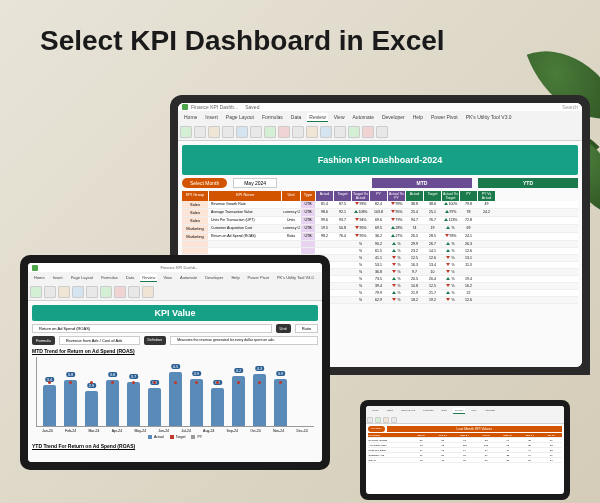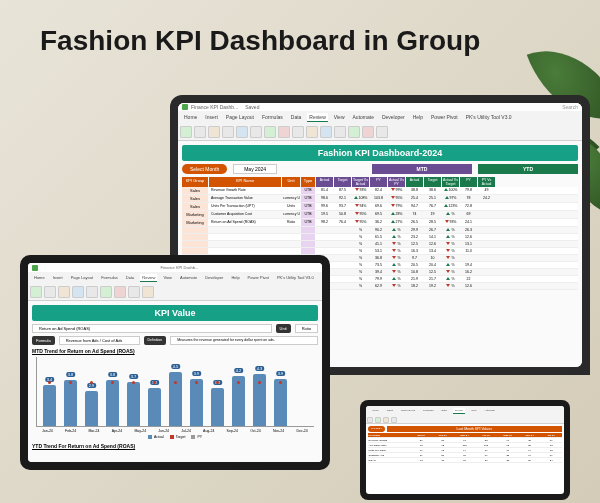"Fashion KPI Dashboard in Group" div.title { text: Fashion KPI Dashboard in Group -> Select KPI Dashboard in Excel }
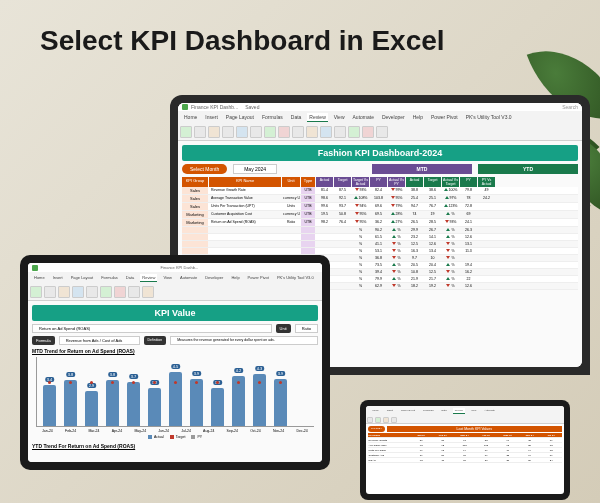"Fashion KPI Dashboard-2024" .dash-header { padding: 3px -> 10px }
